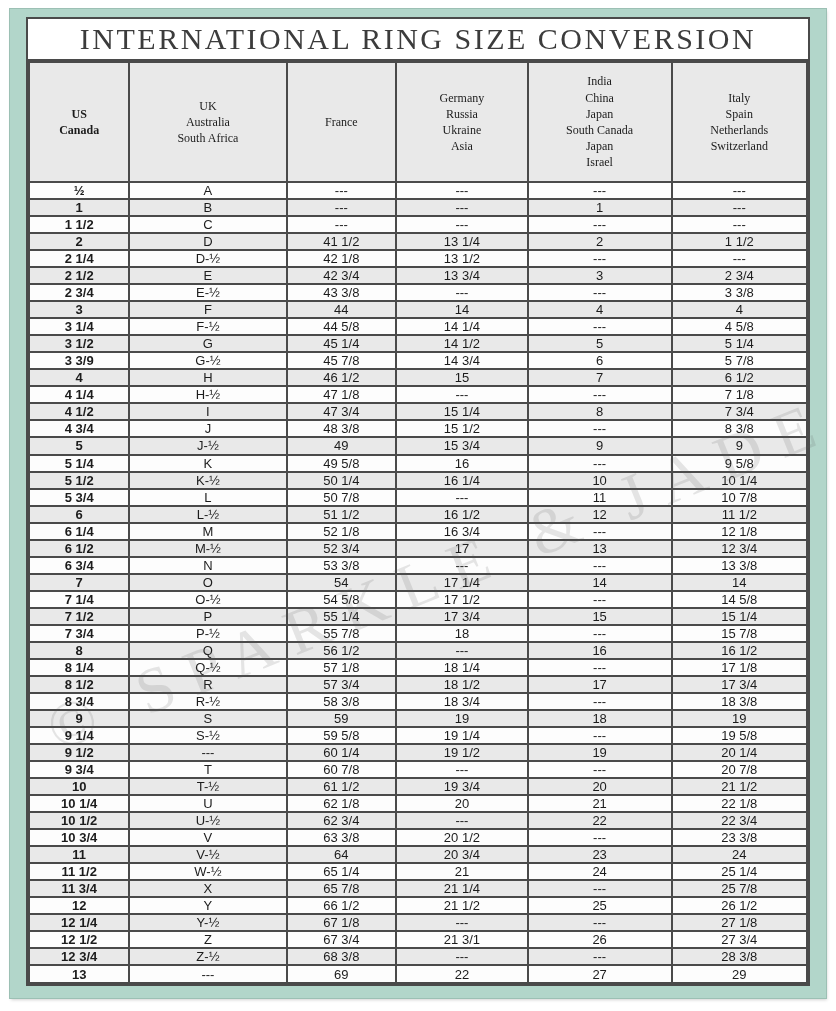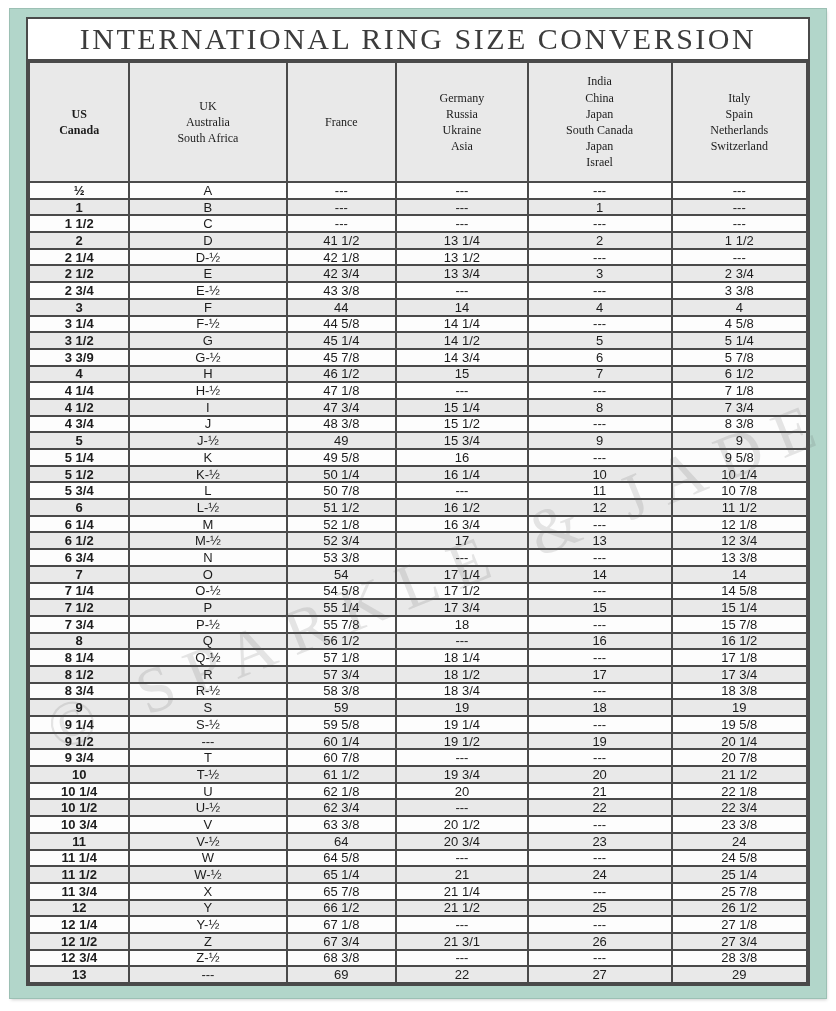"11 1/4" tr { html: <tr> <td>11 1/4</td> <td>W</td> <td>64 5/8</td> <td>---</td> <td>---</td> <td>24 5/8</td> </tr> -> none }
